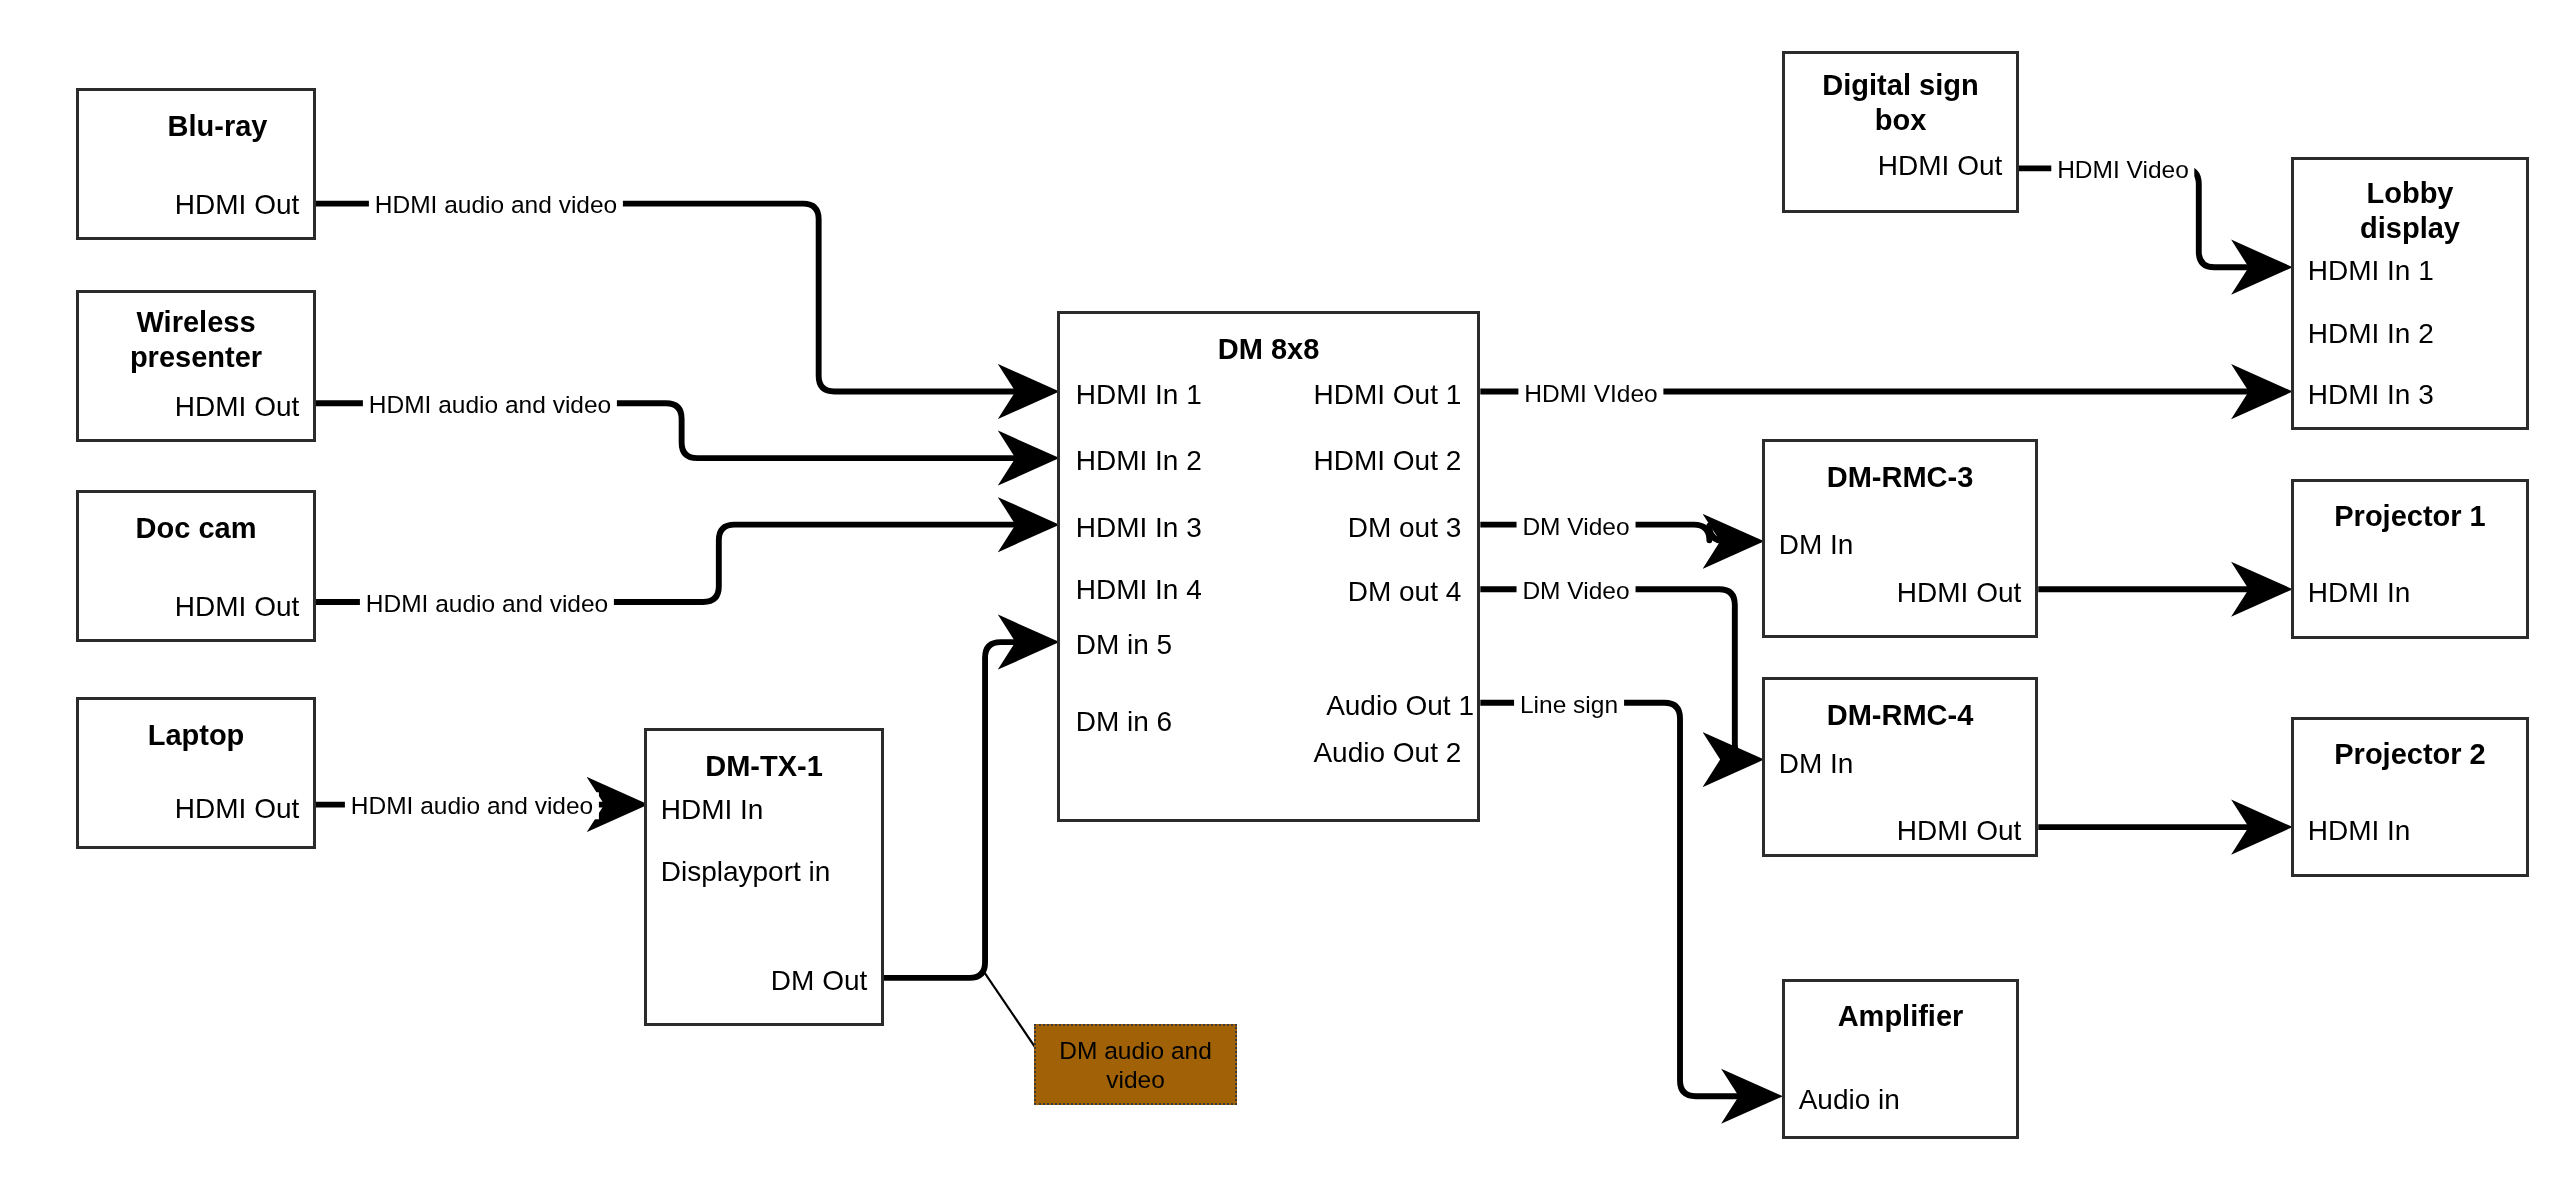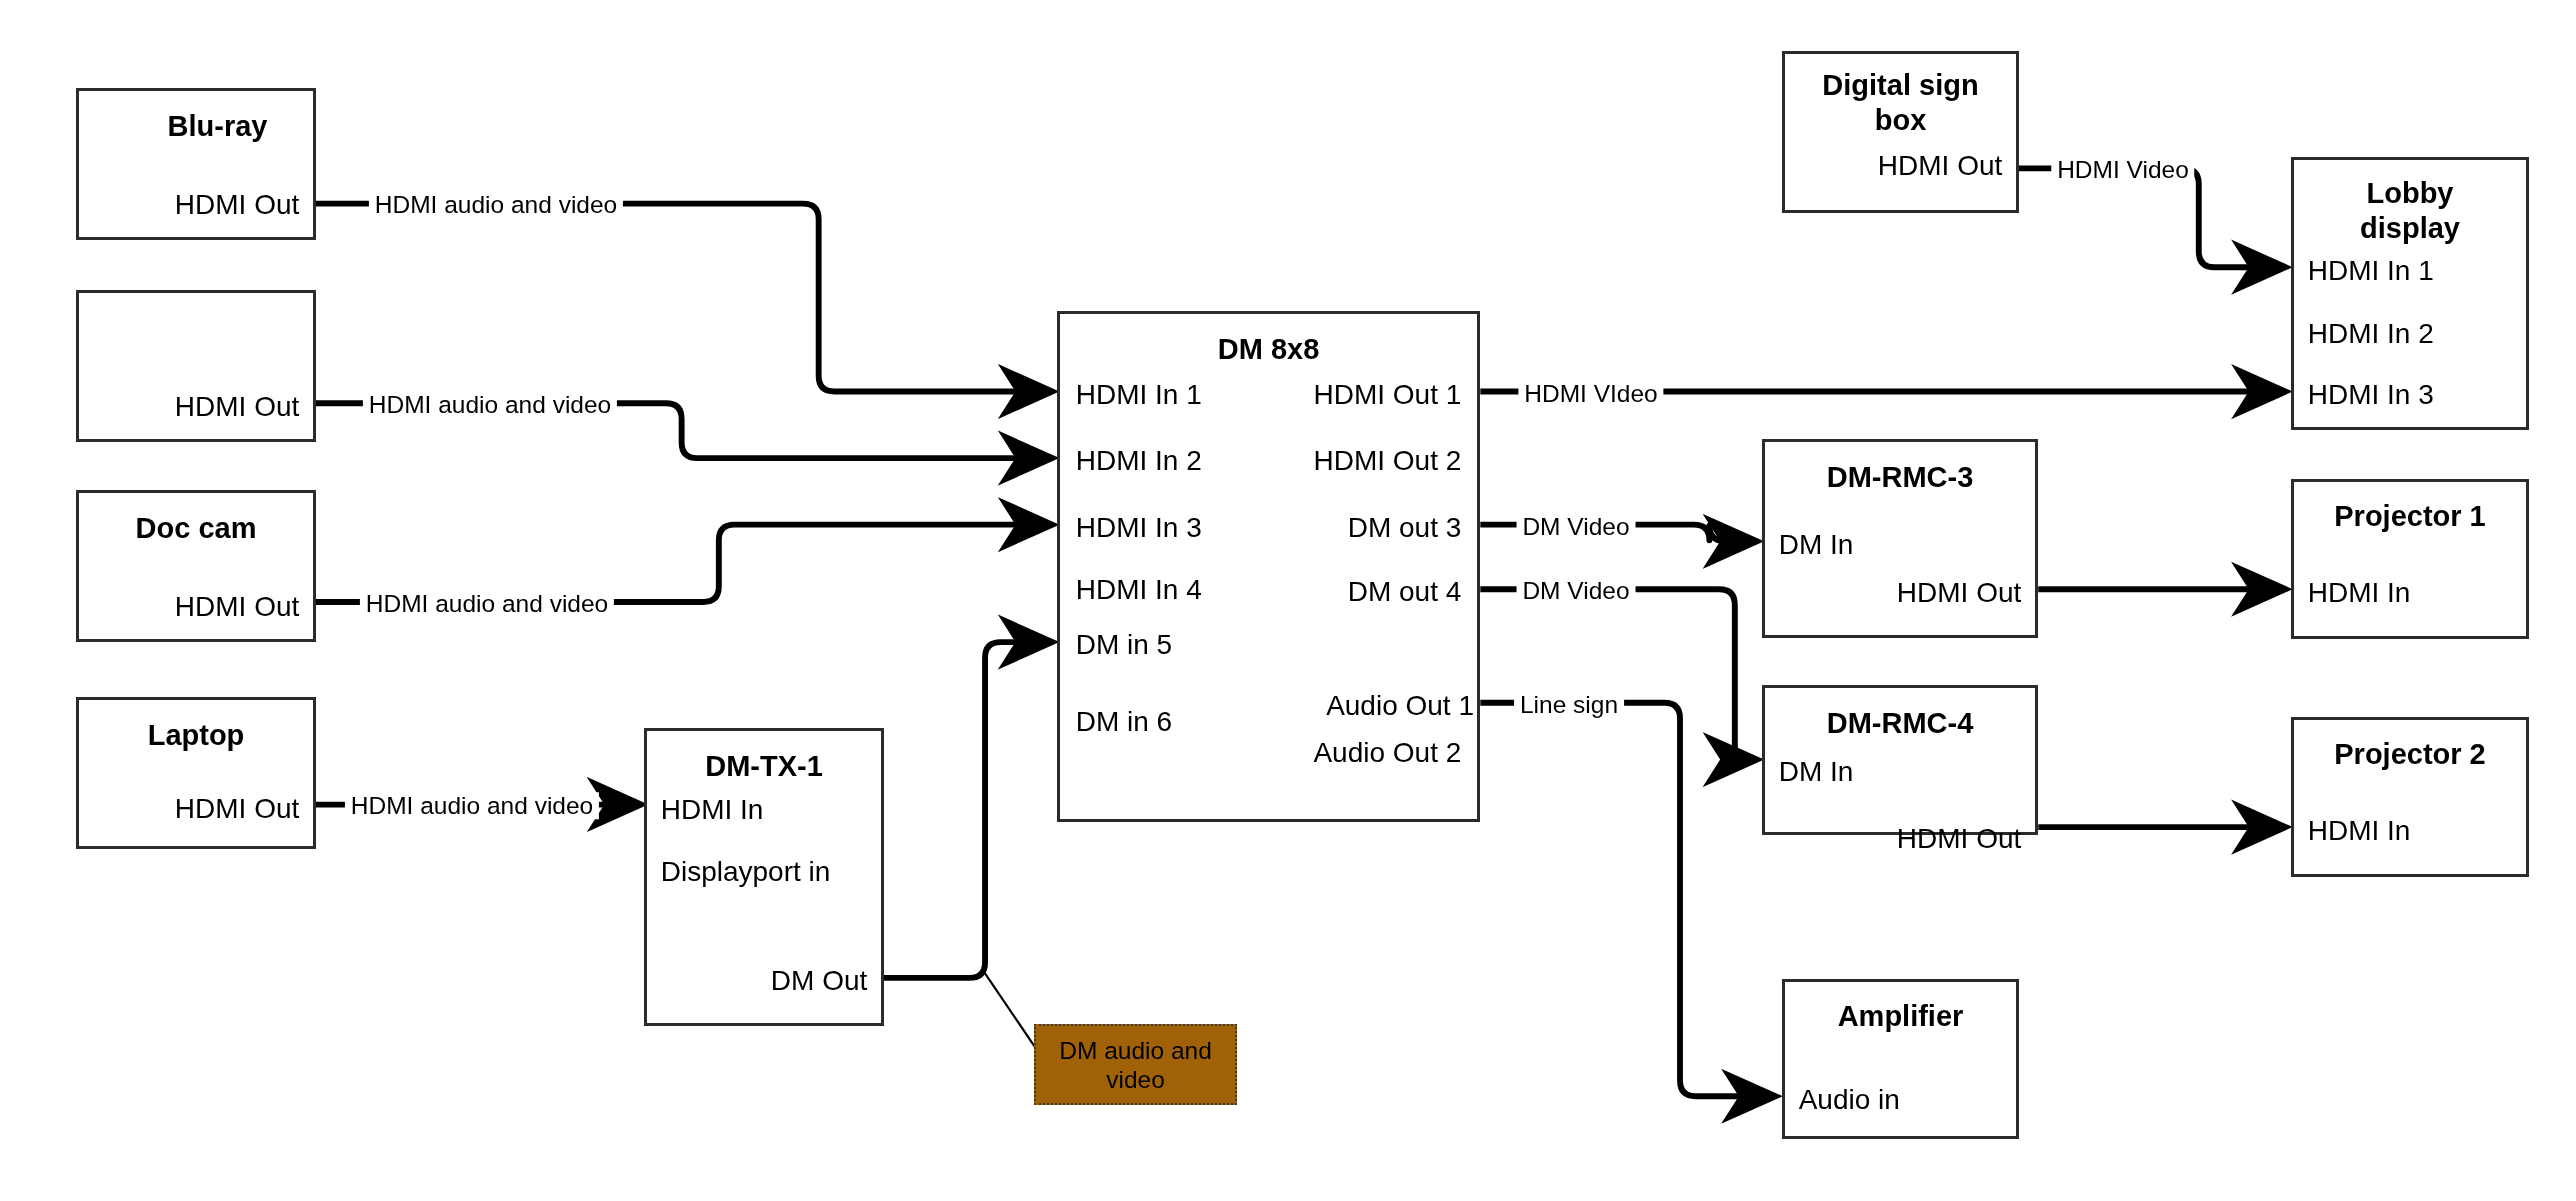"Wireless presenter" div.node-title { html: none -> <div>Wireless presenter</div> }
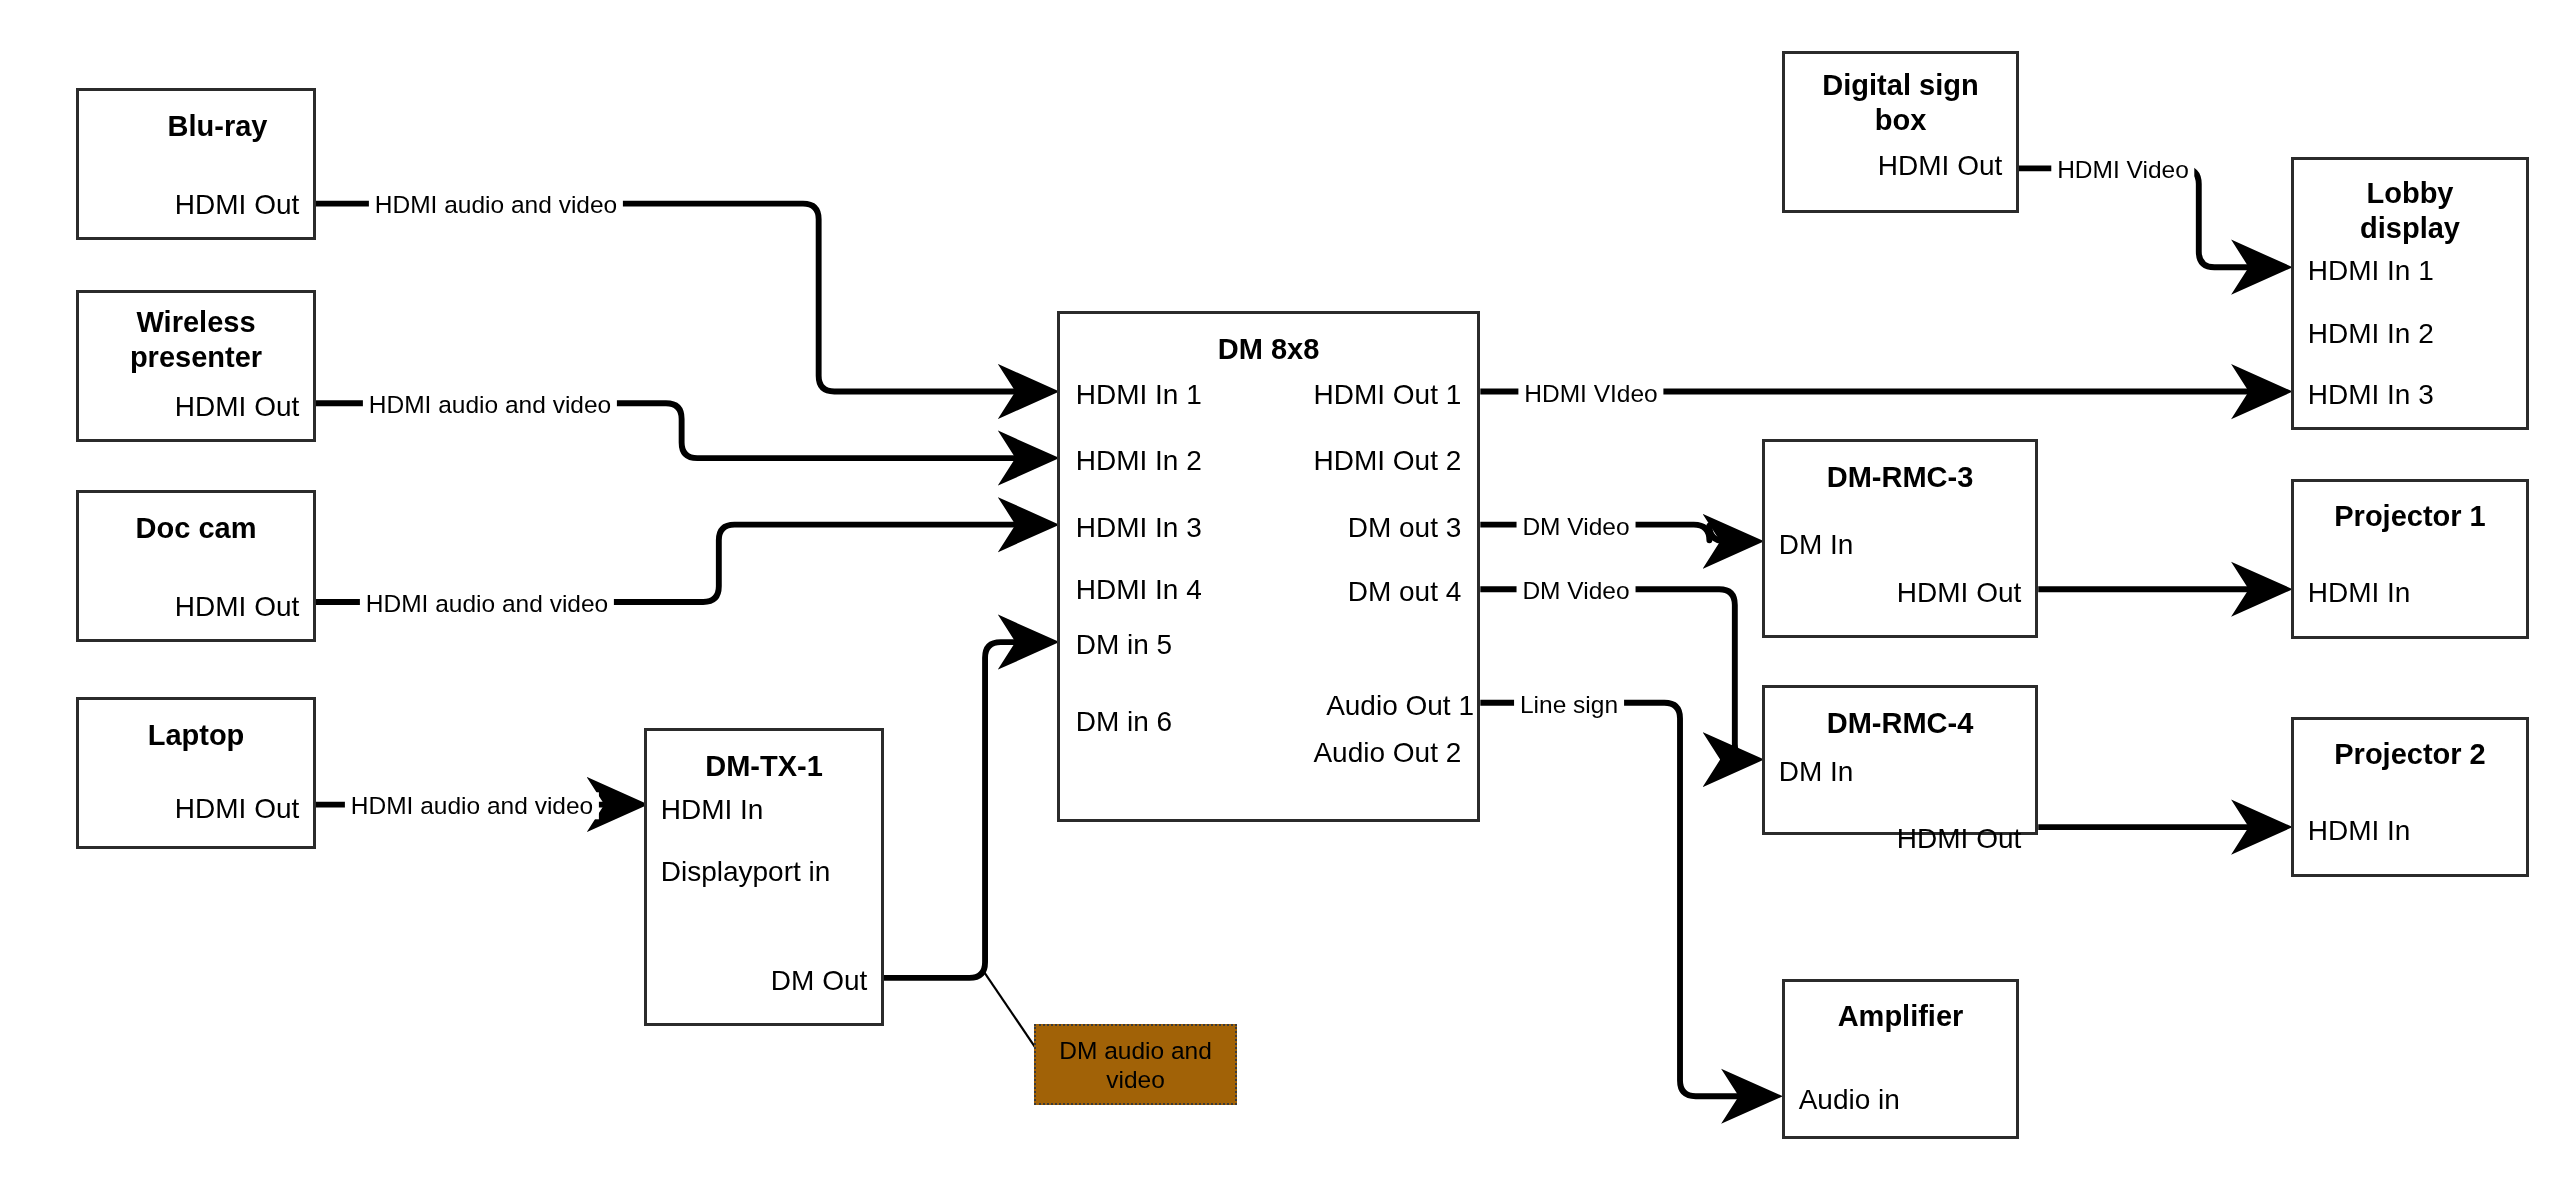"DM-RMC-4" div.node { height: 150px -> 180px; margin-top: 8px -> none }
